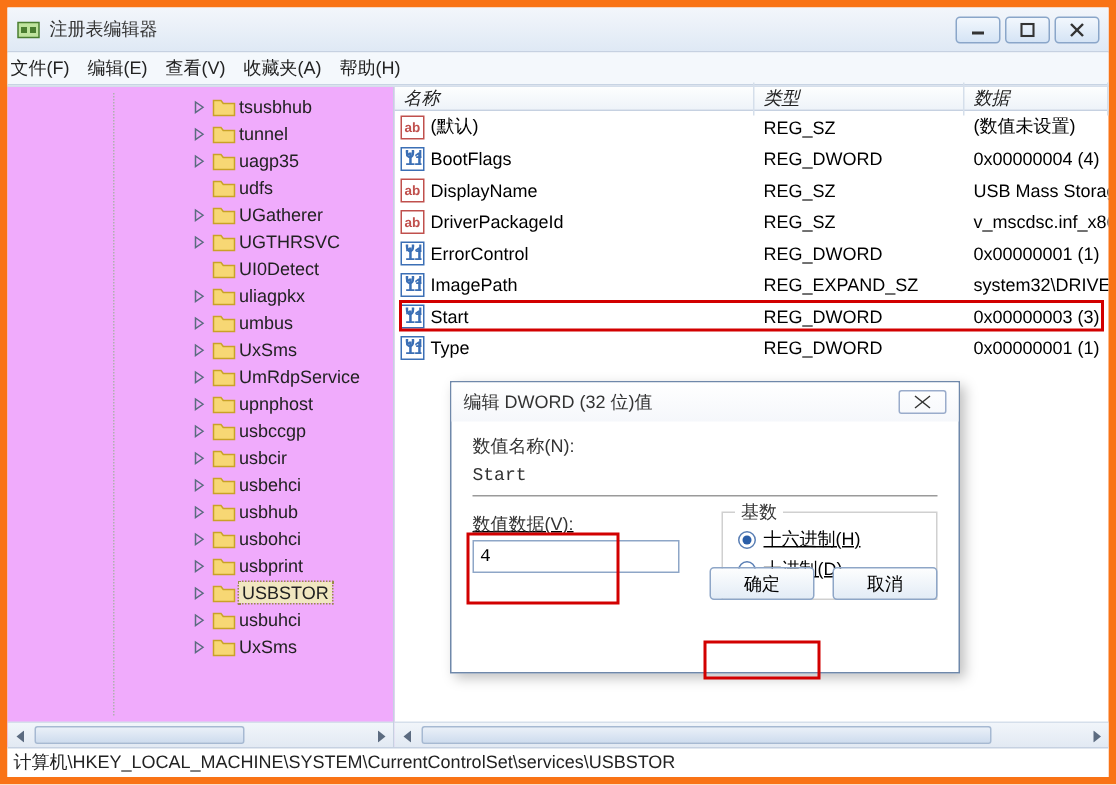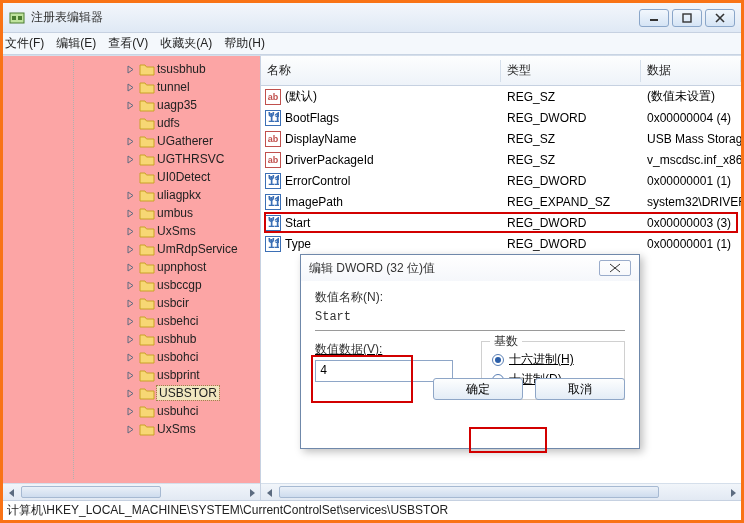"注册表编辑器" .window { border: 3px solid #f97316 -> 5px solid #f97316 }
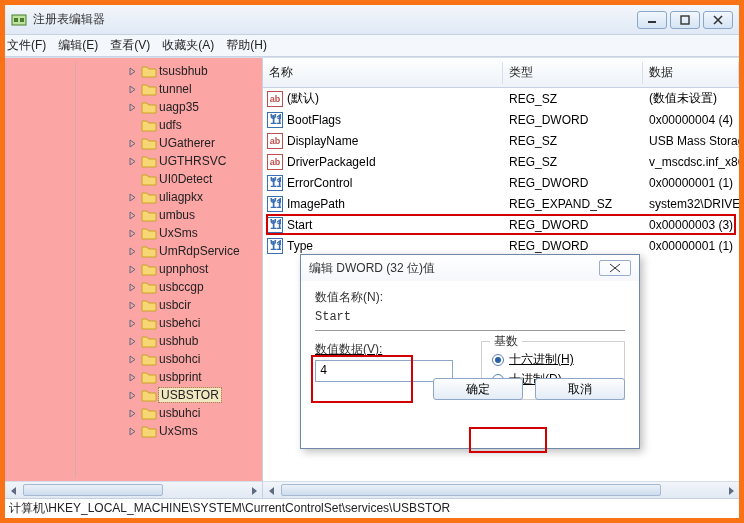"tsusbhub" .left { background: #fca5a5 -> #f0abfc }
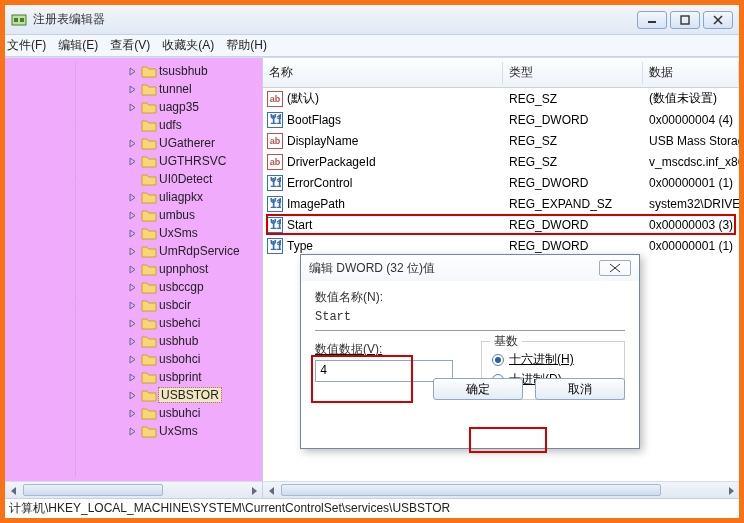"名称" .listheader { font-style: none -> italic; height: 30px -> 16px }
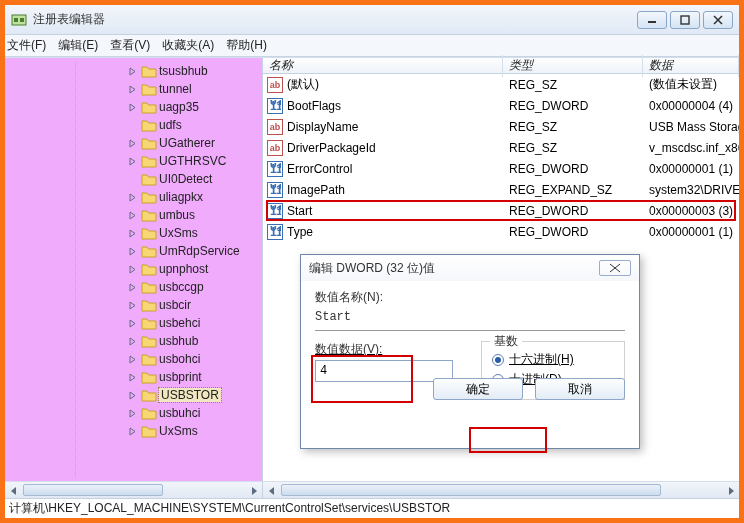"确定" .btn { width: 90px -> 70px }
